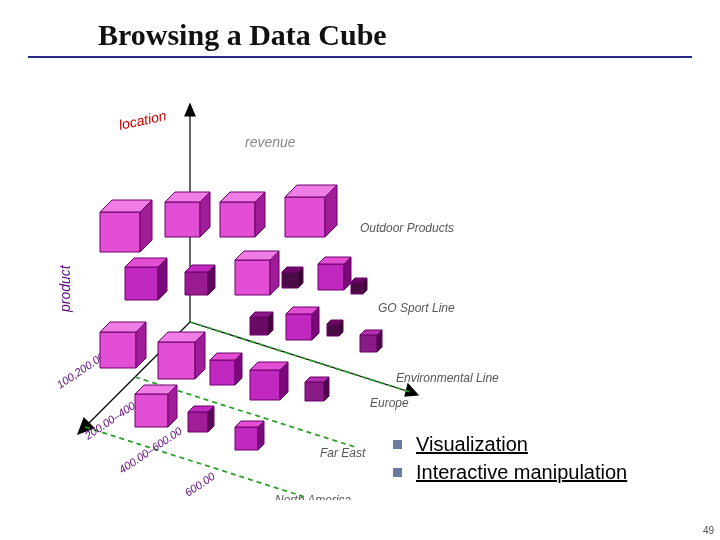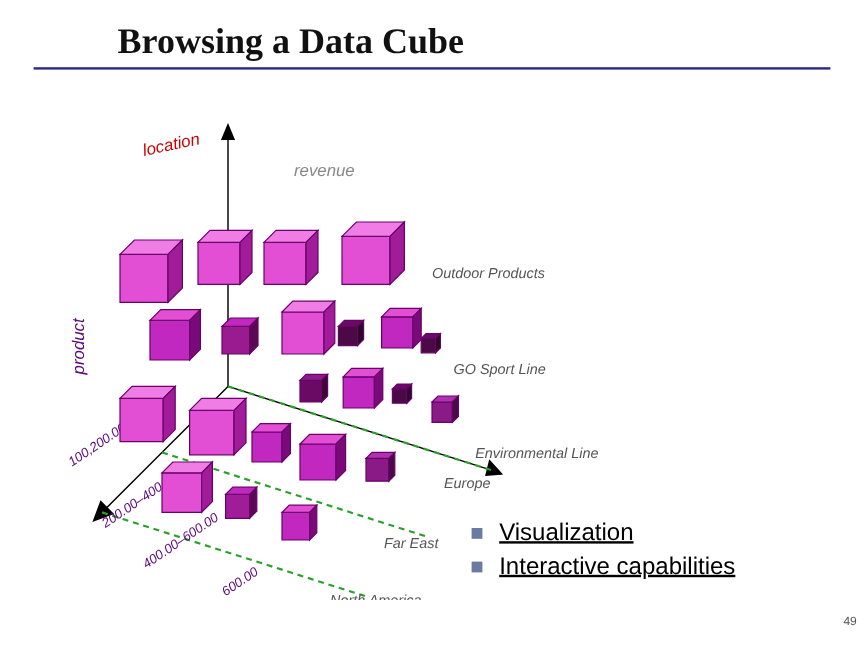"Interactive capabilities" span { text: capabilities -> manipulation }
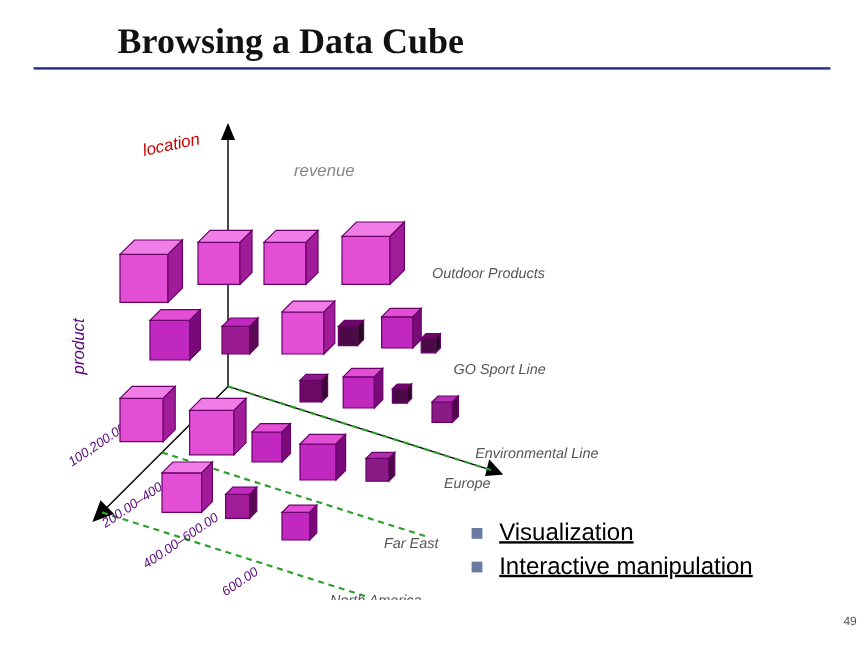"49" .pagenum { bottom: 16px -> 4px }
